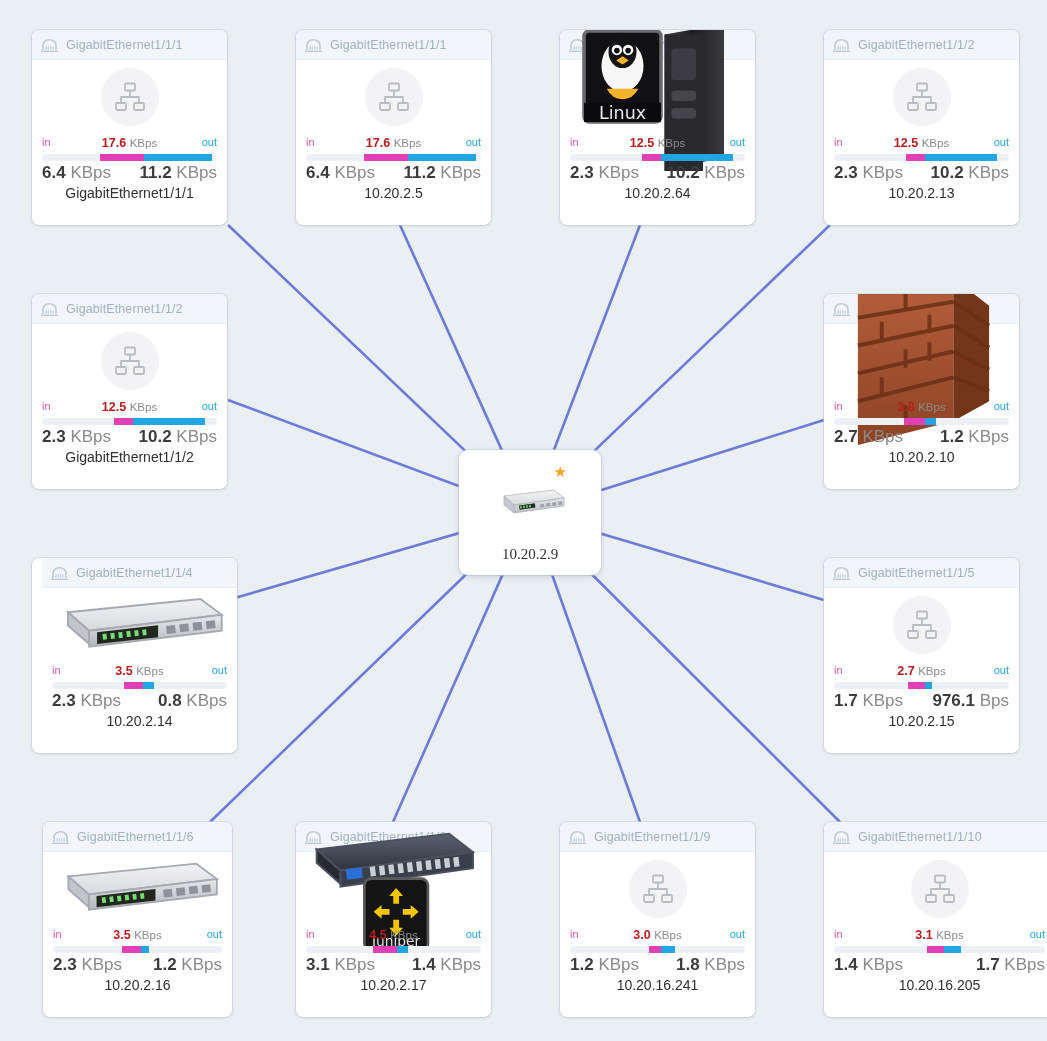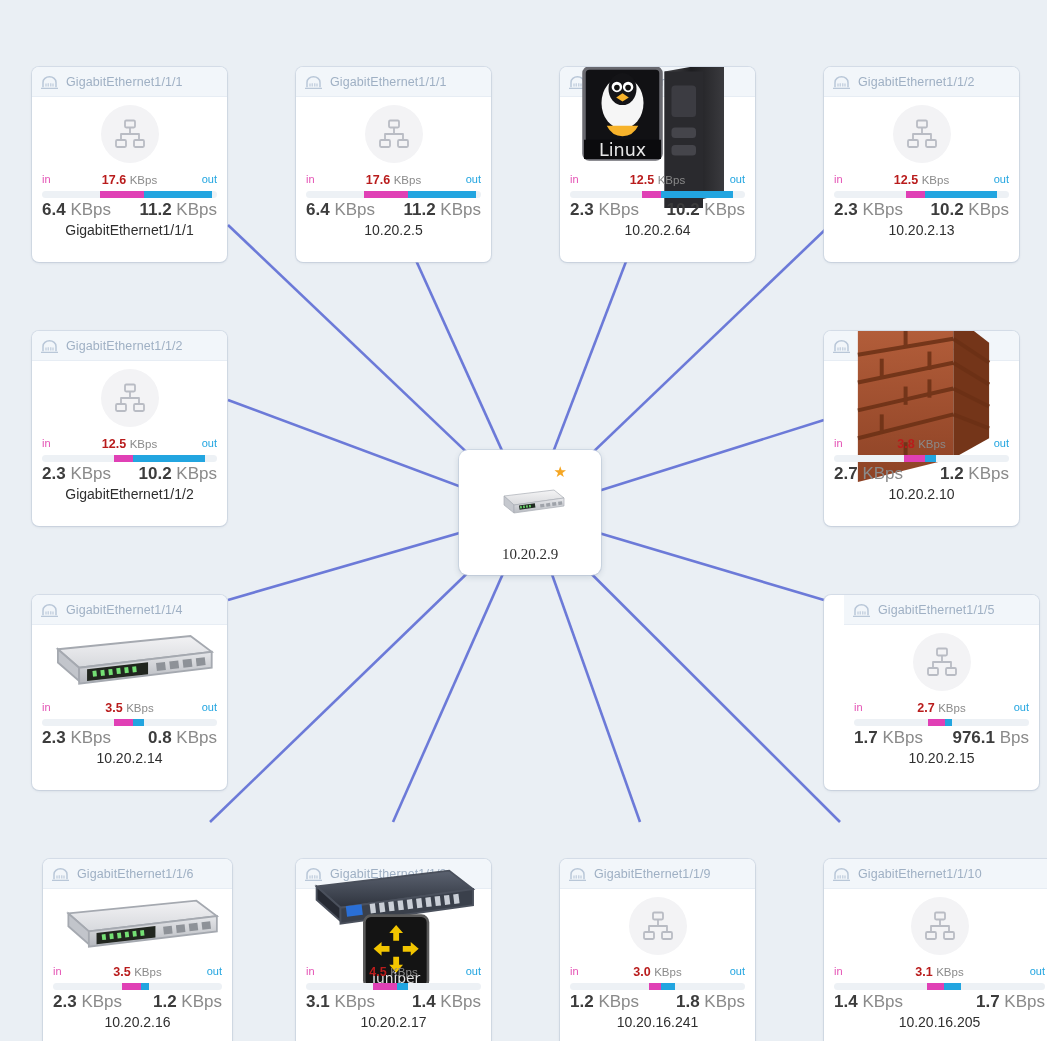"GigabitEthernet1/1/1" .node { margin-top: 37px -> none }
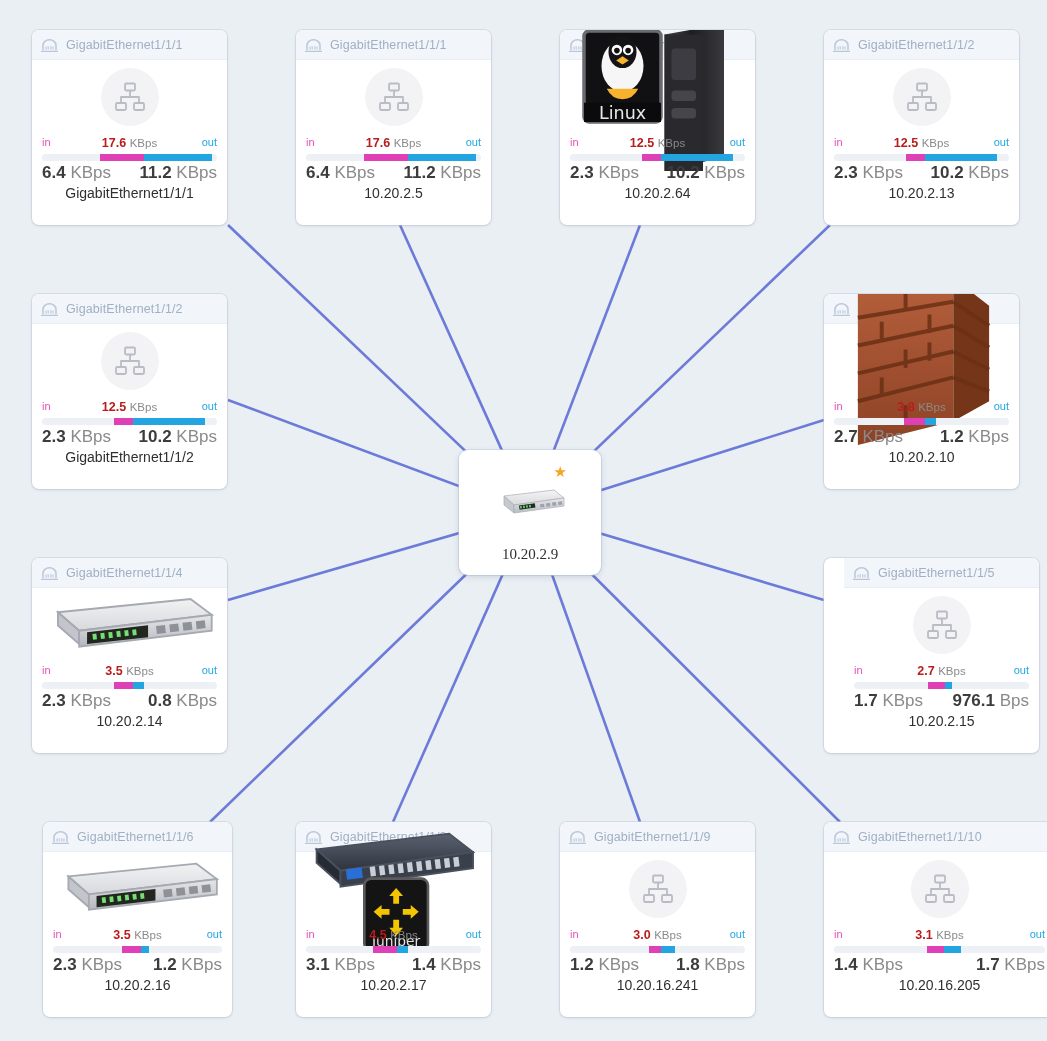"GigabitEthernet1/1/4" div.node { padding-left: none -> 10px }
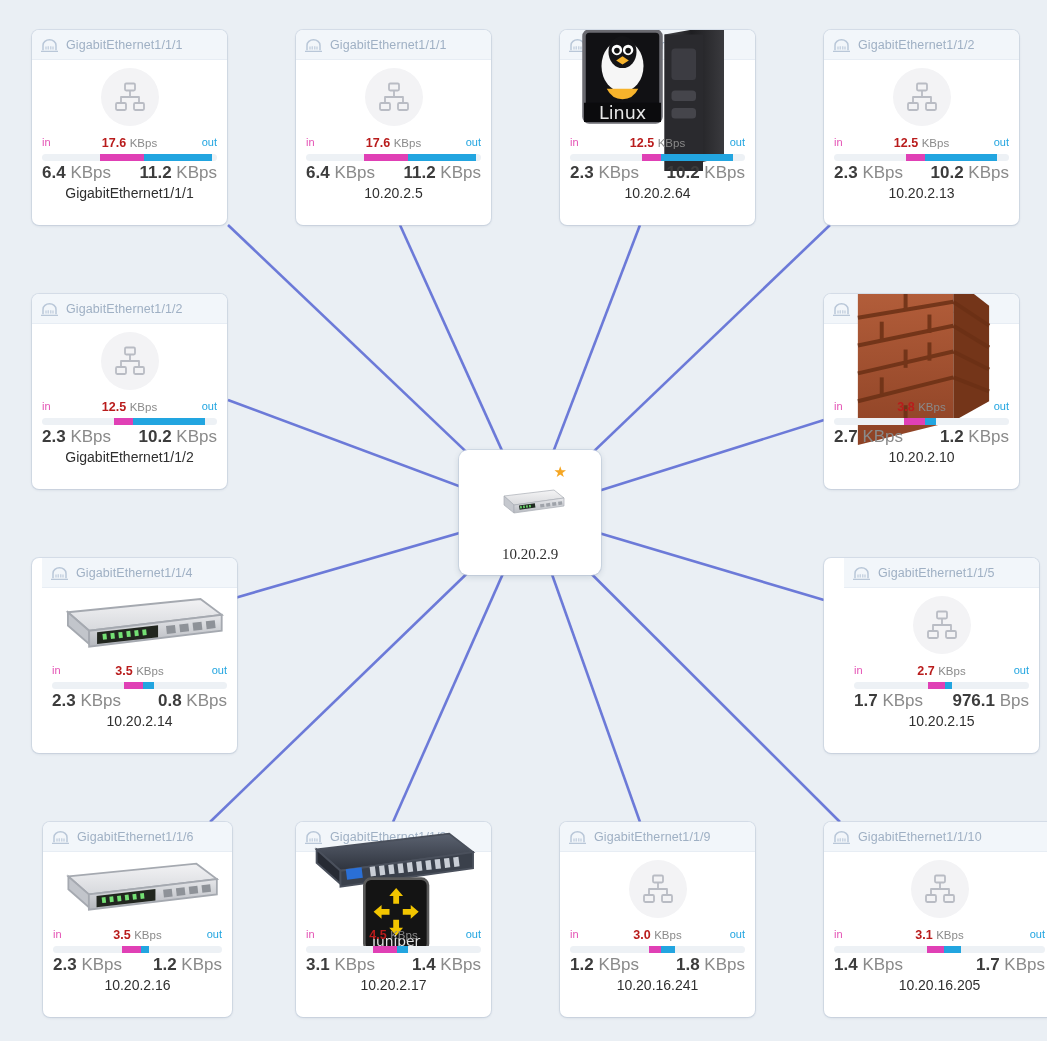"GigabitEthernet1/1/5" div.node { padding-left: 20px -> none }
